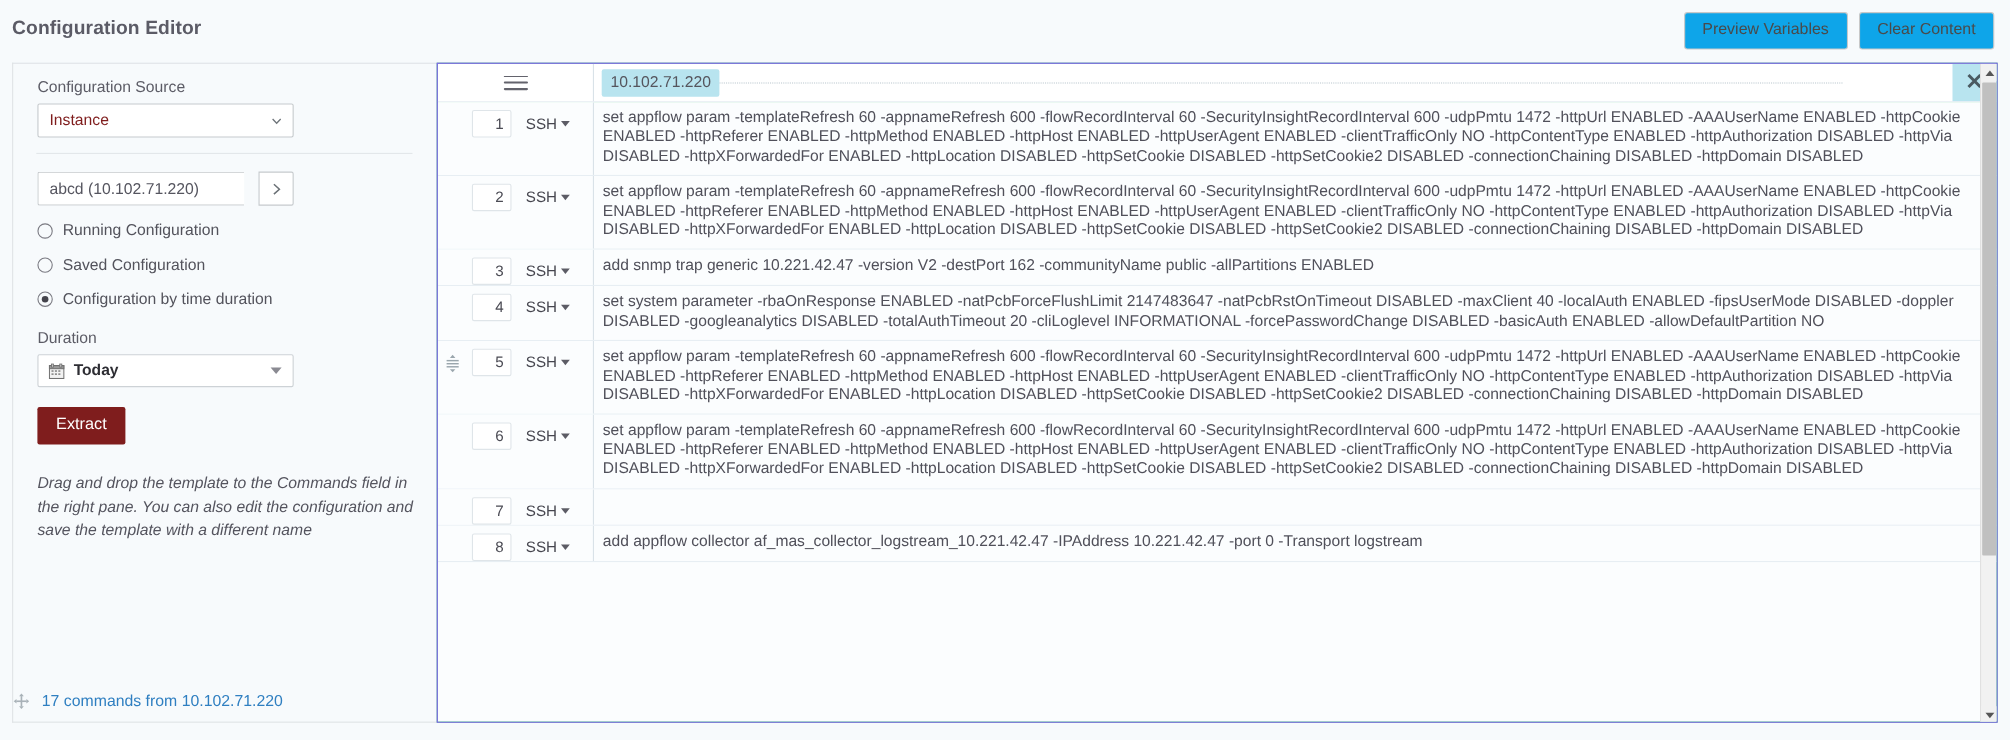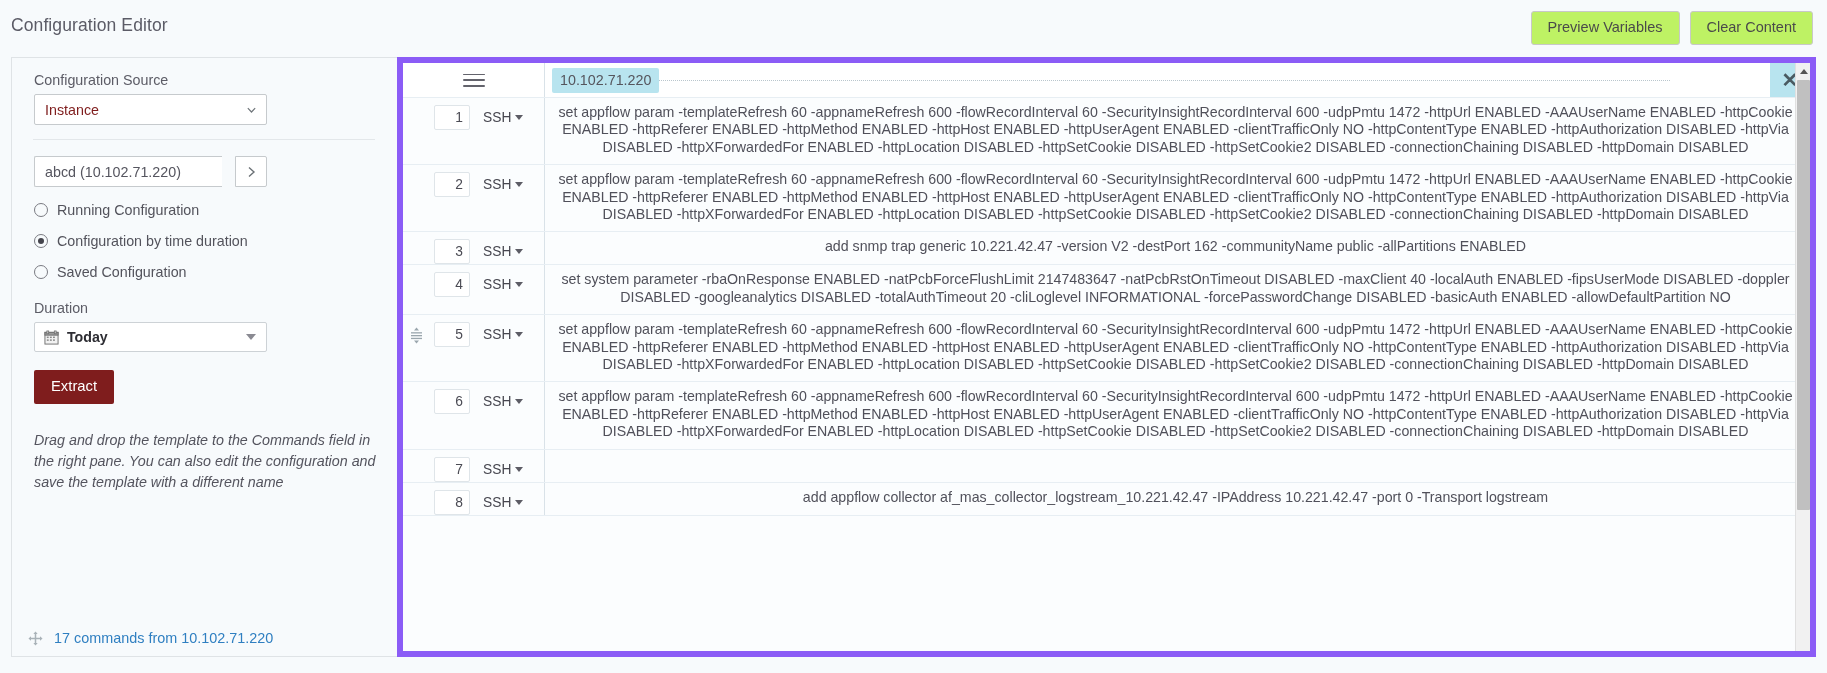"Configuration Editor" .page-title { font-weight: normal -> bold }
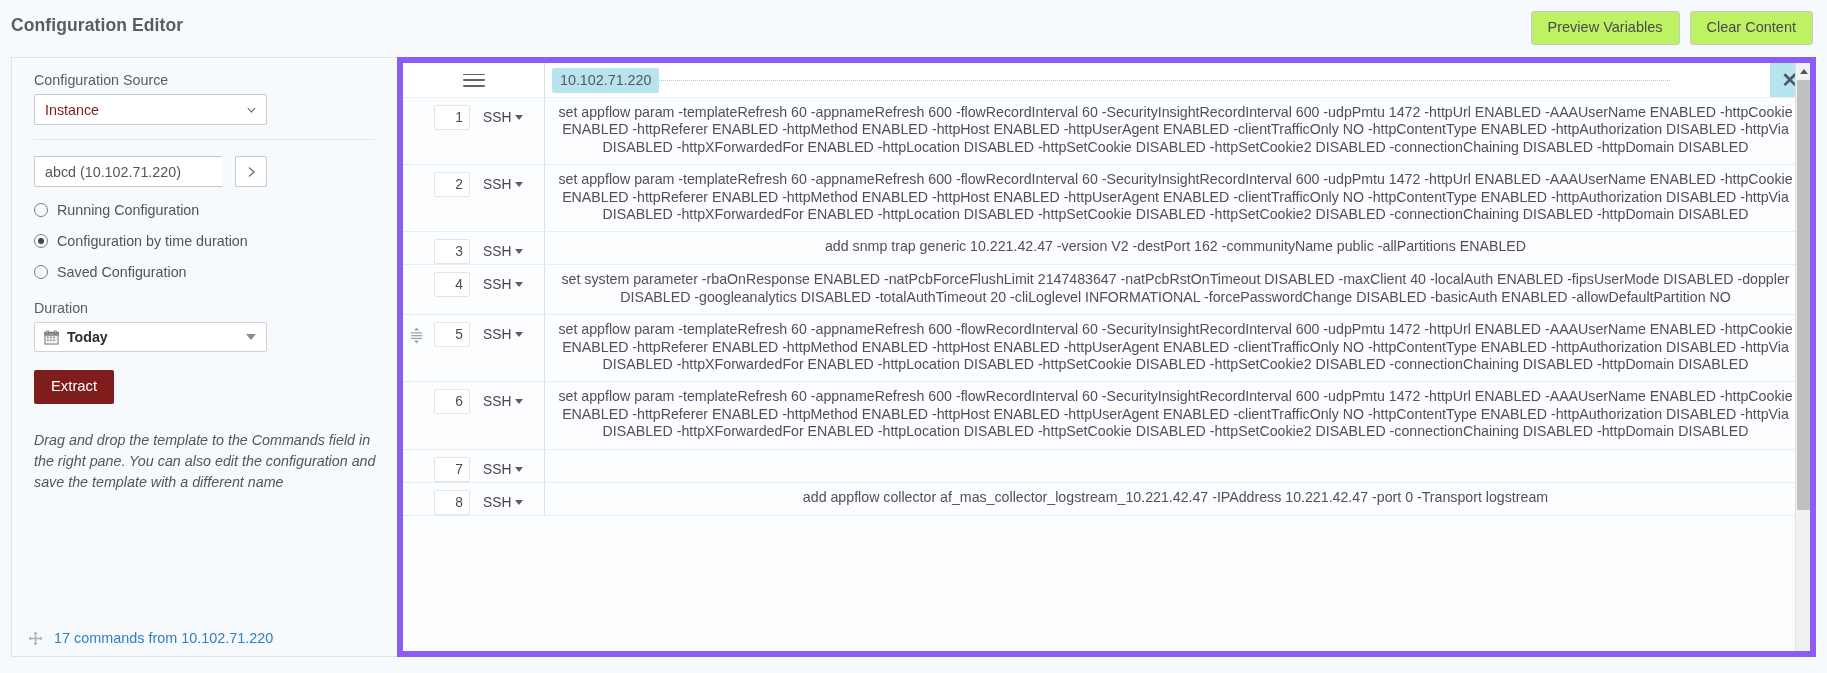"Preview Variables" .btn-grey { background: #bef264 -> #0ea5e9 }
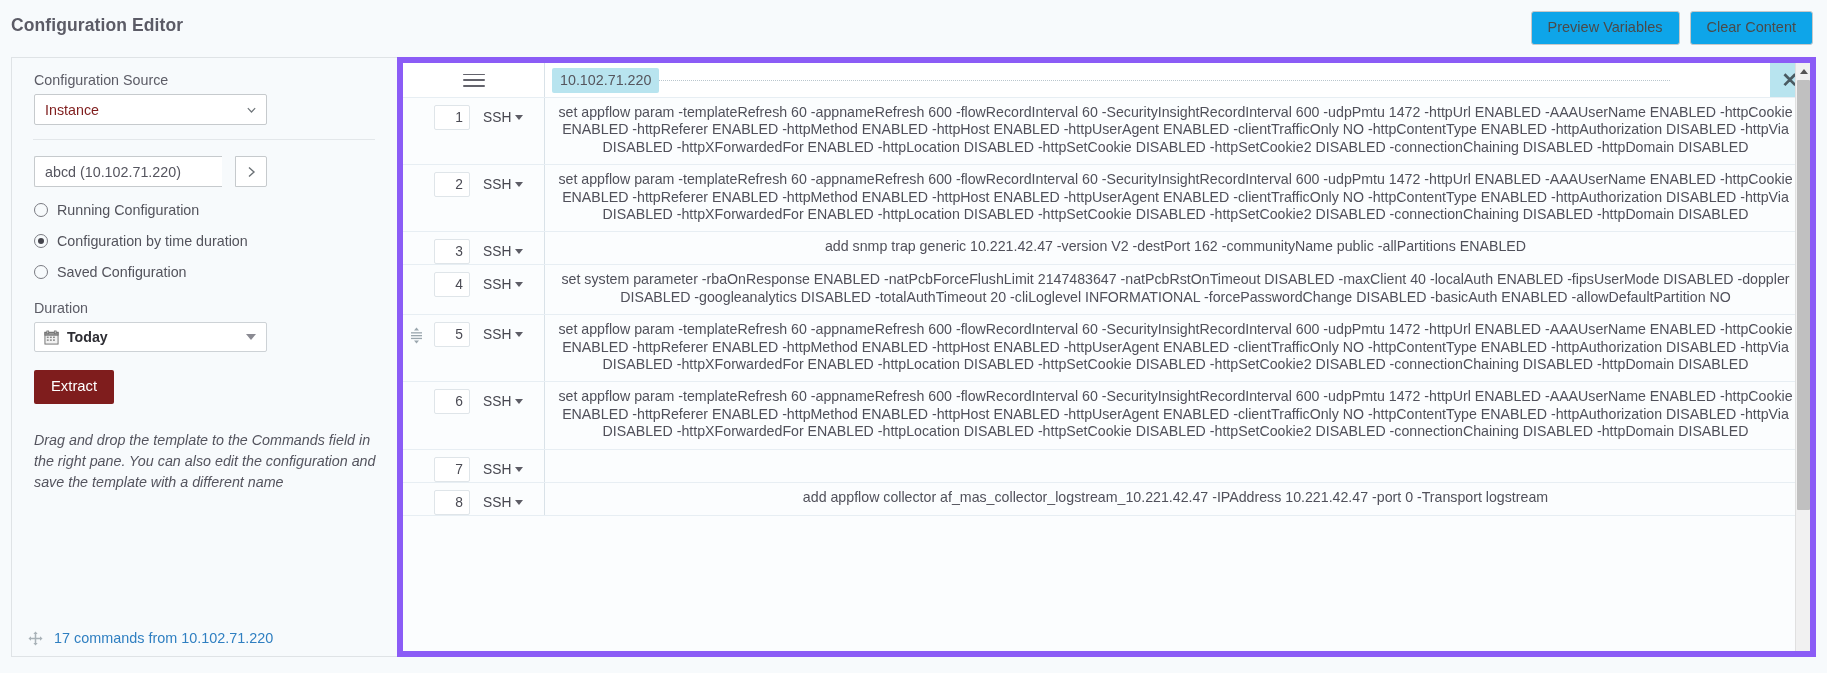"10.102.71.220" .right-panel { border: 6px solid #8b5cf6 -> 1px solid #8b5cf6; text-align: center -> none }
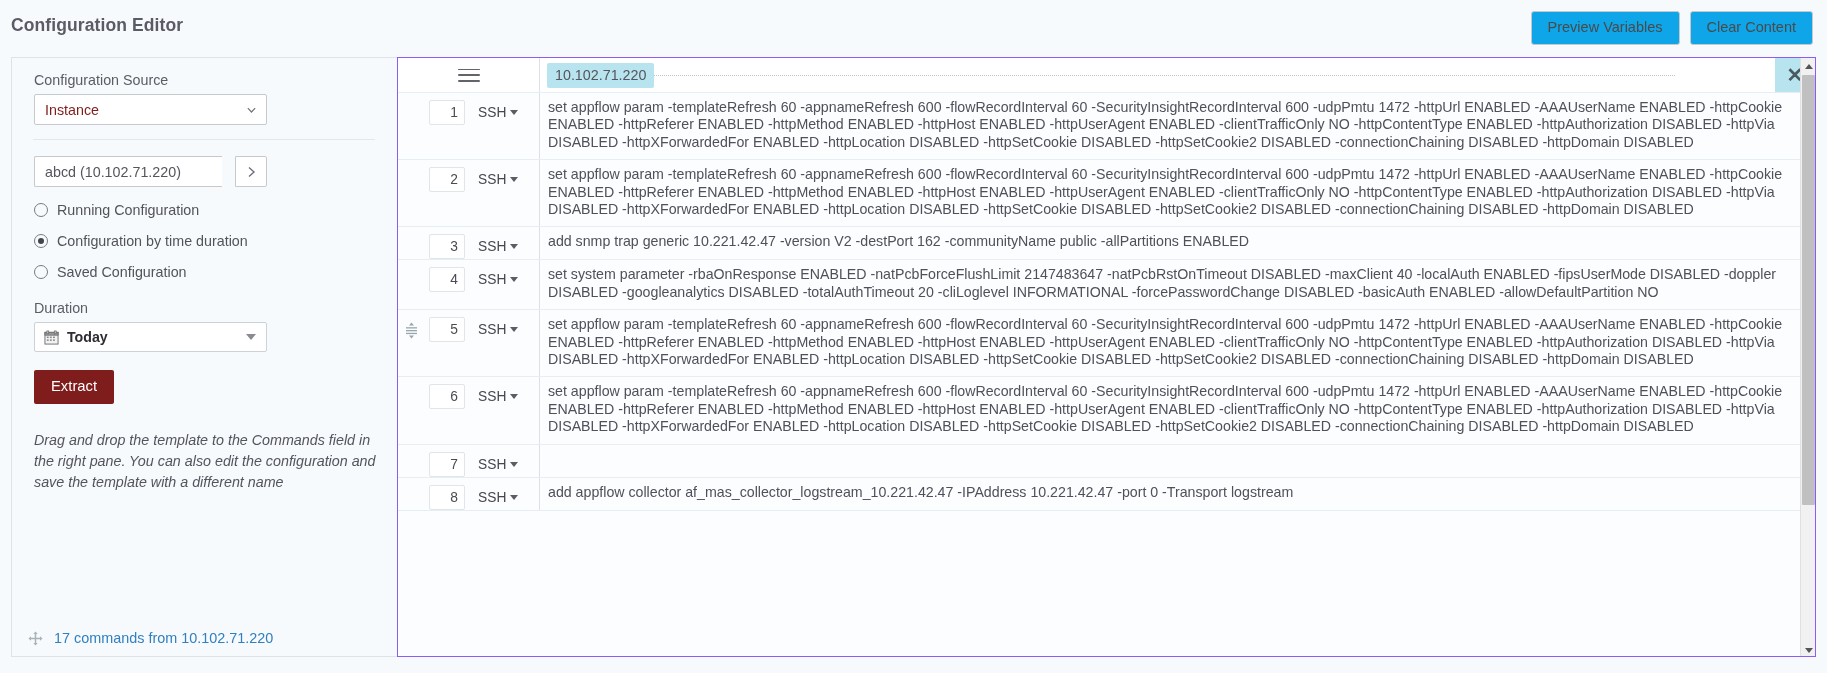"Configuration by time duration" div.radio-row { order: before "Saved Configuration" -> after "Saved Configuration" }
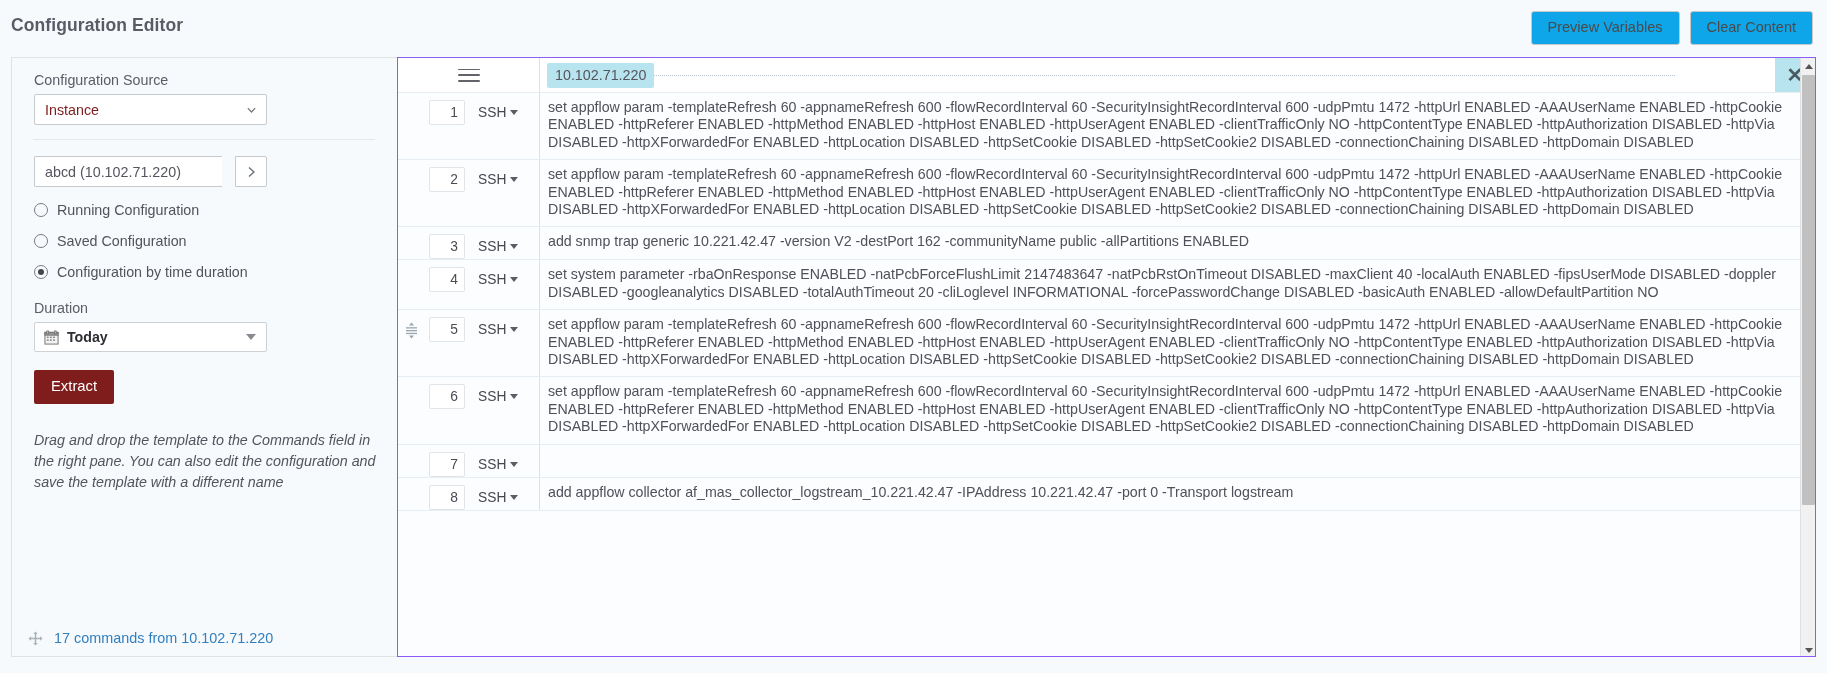"17 commands from 10.102.71.220" .cmd-link-row { align-items: center -> flex-start; left: 16px -> 0 }
